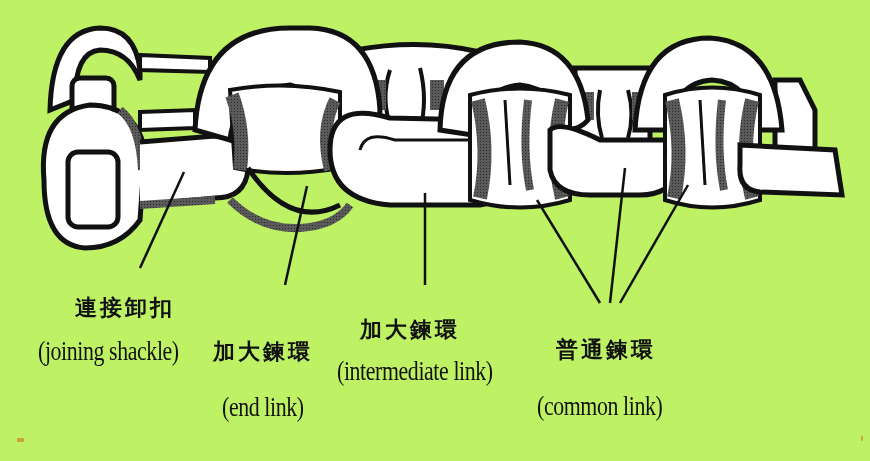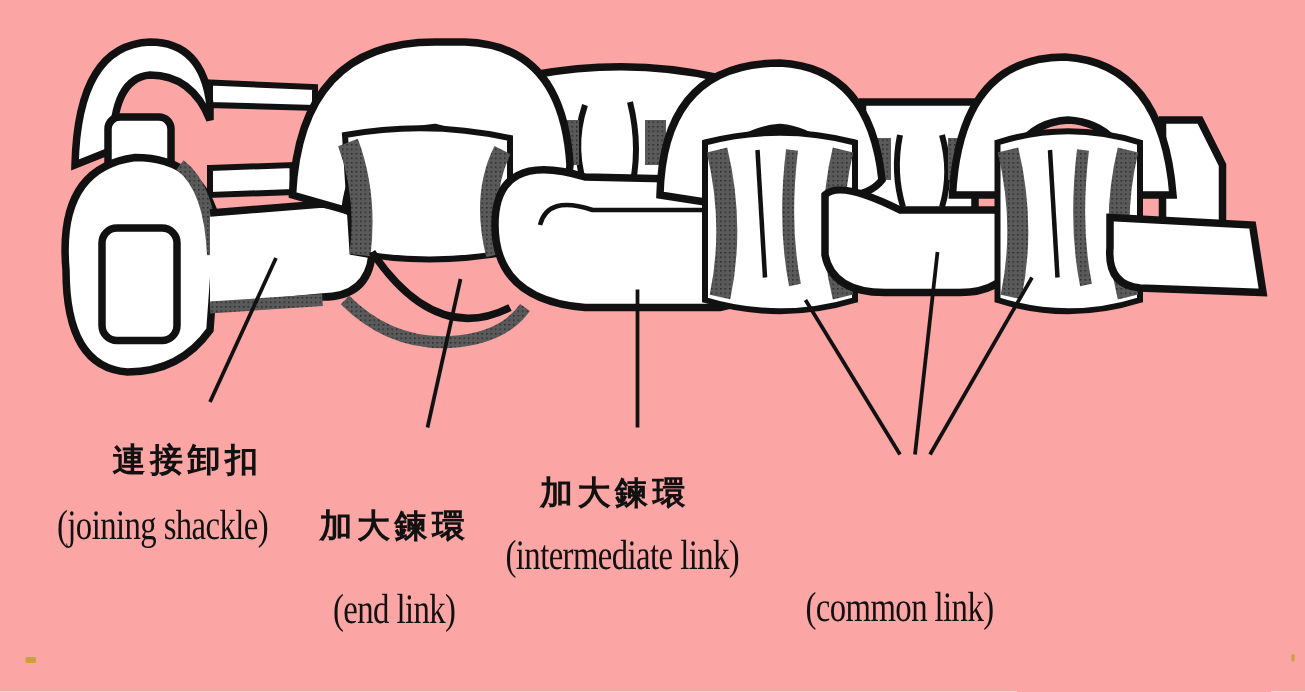"連接卸扣" #stage { background: #fca5a5 -> #bef264 }
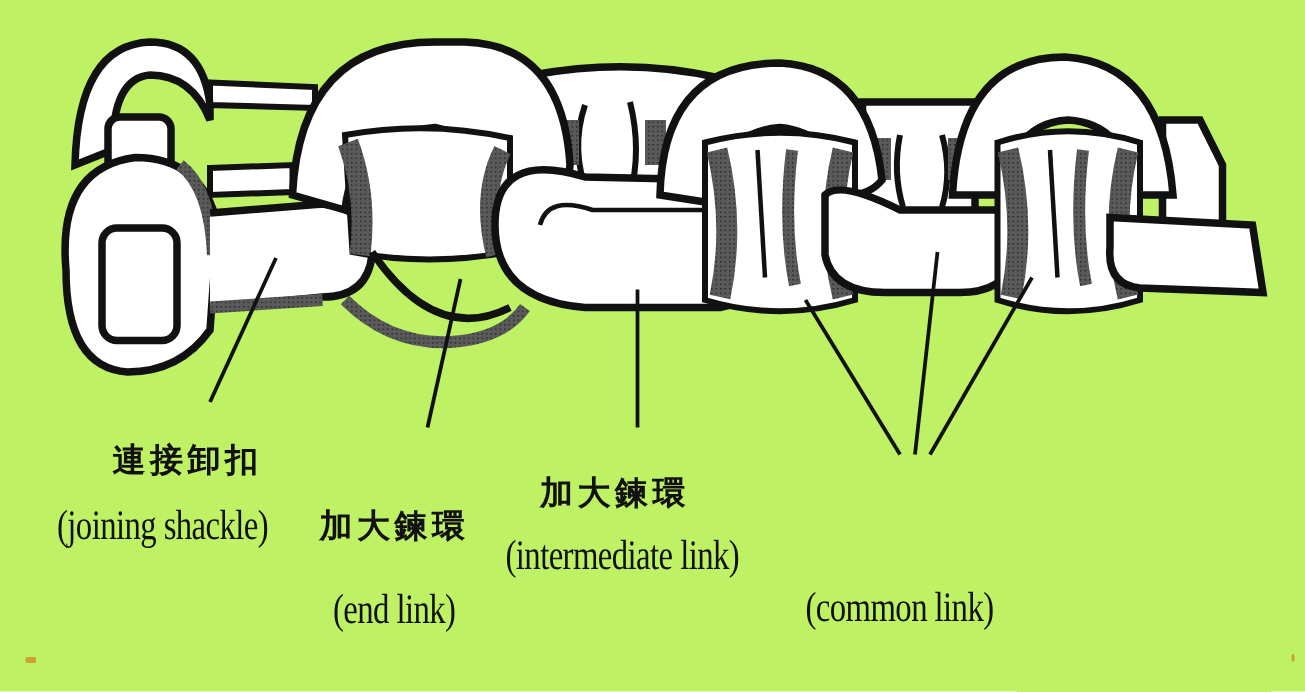"普通鍊環" div.label { html: none -> <div>普通鍊環</div> }
